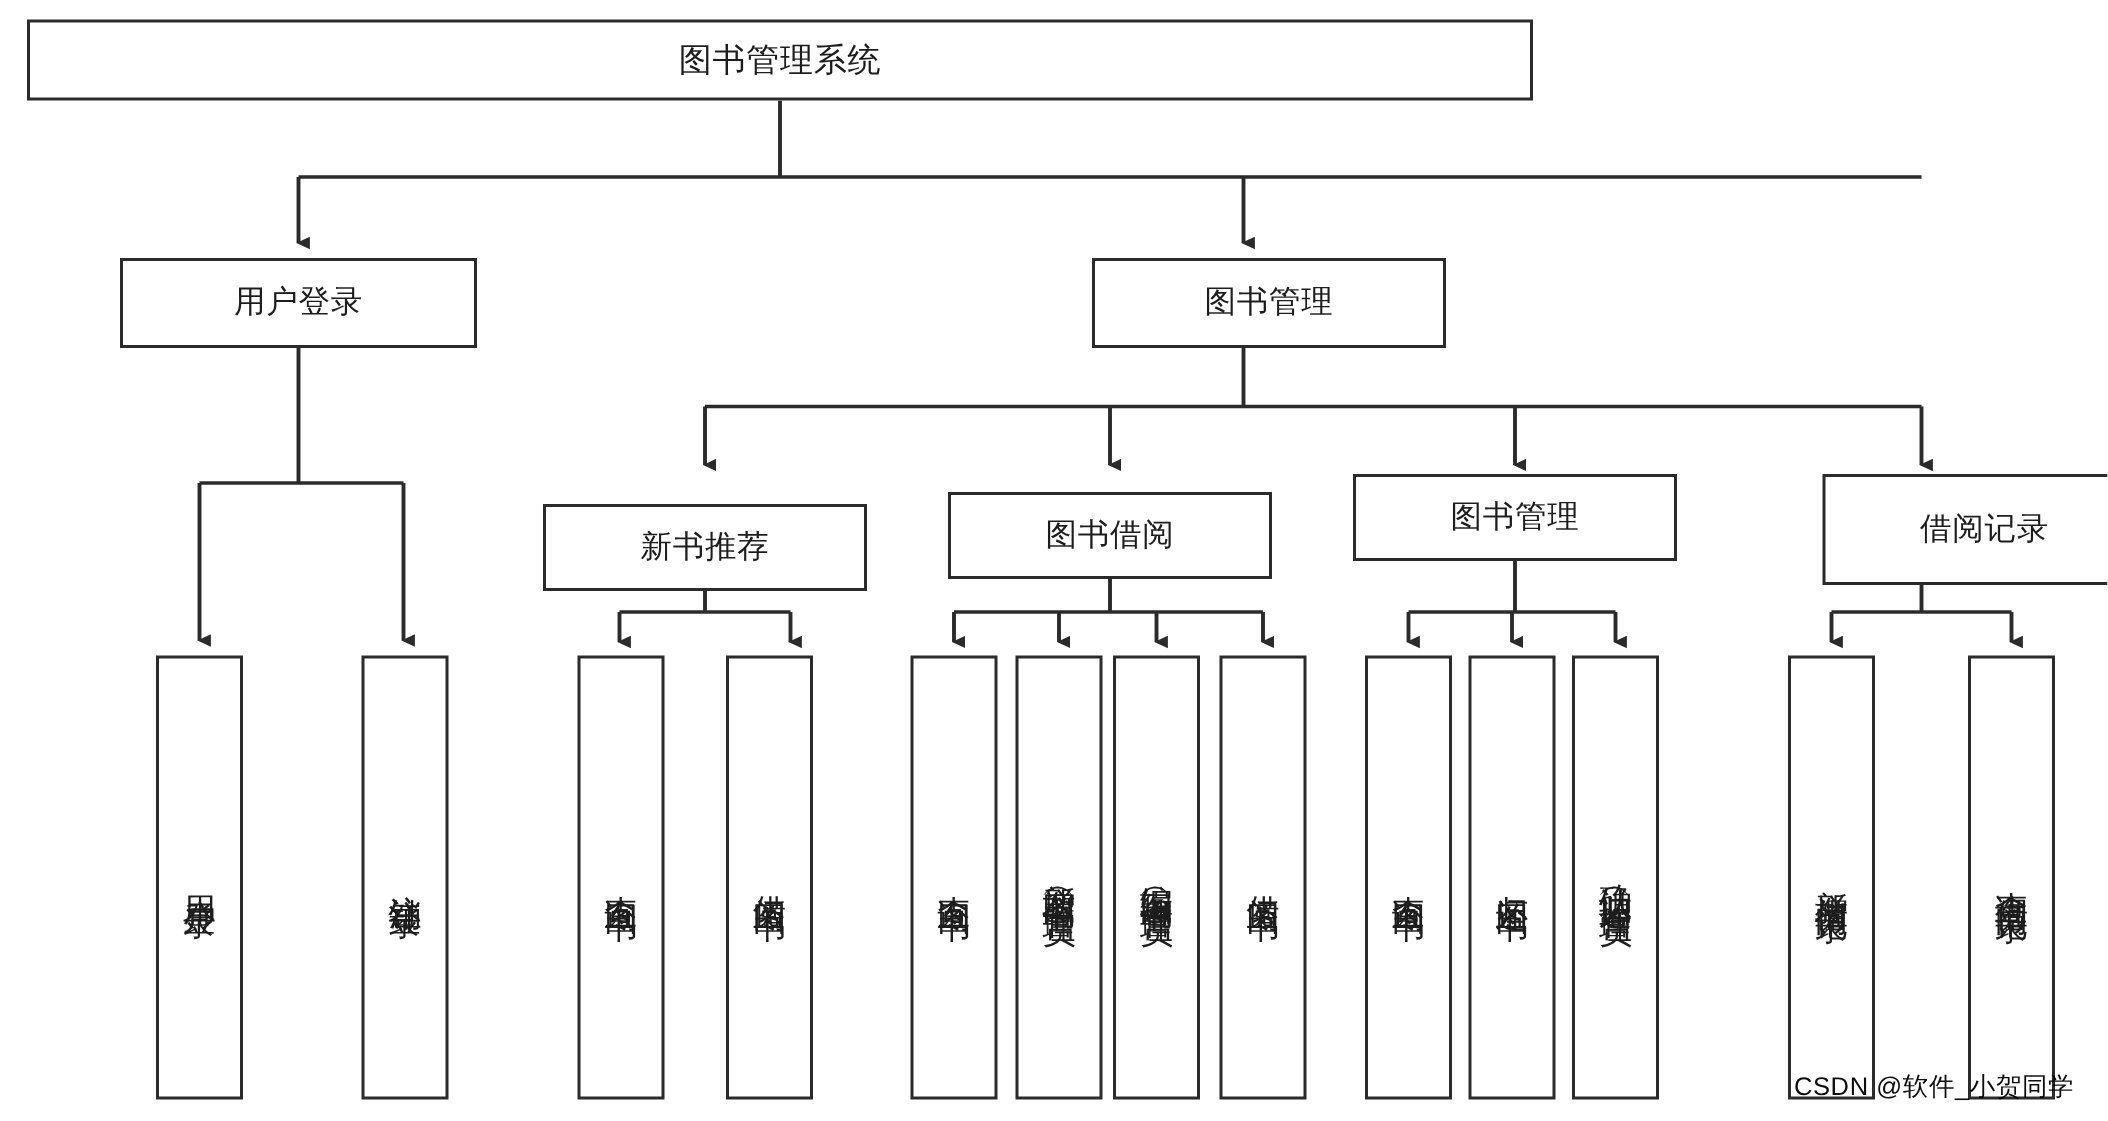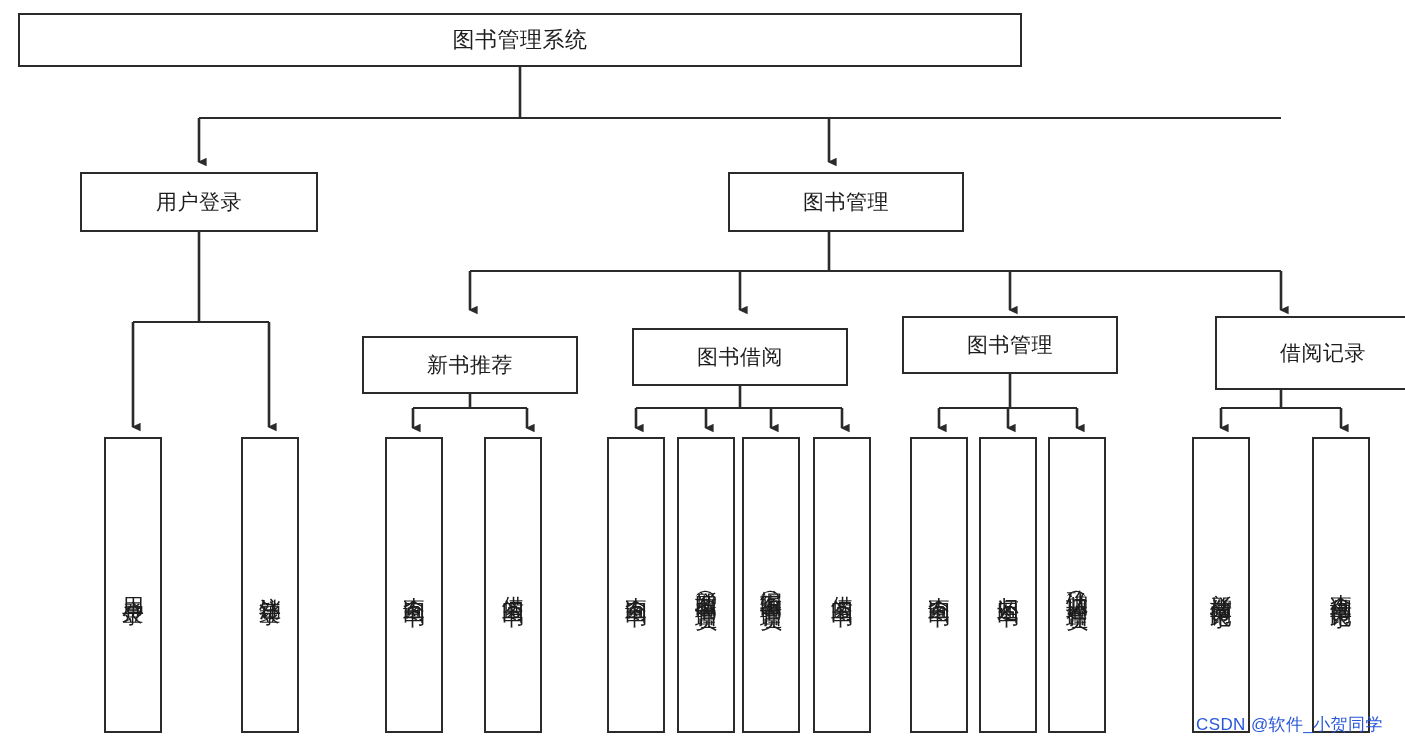"CSDN @软件_小贺同学" .watermark { color: #1d4ed8 -> #000000 }
